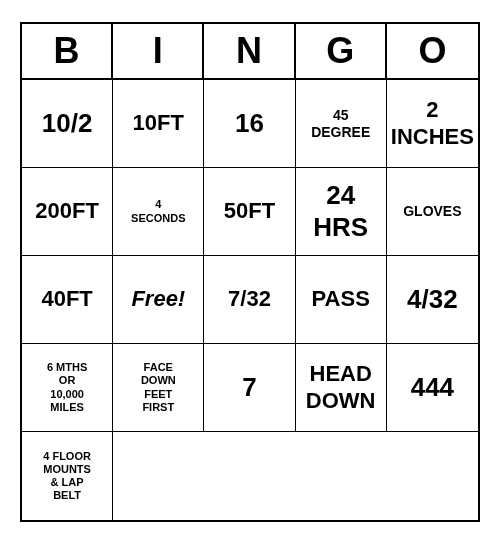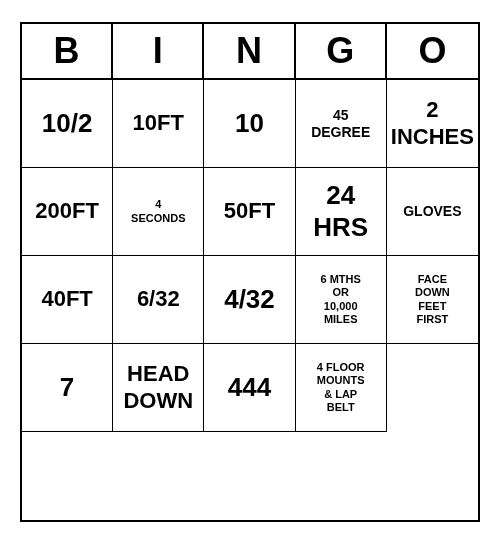"10" div.bingo-cell { text: 10 -> 16 }
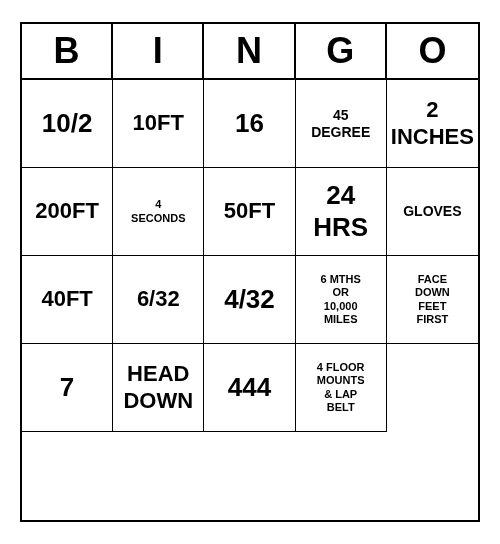"Free!" div.bingo-cell { html: none -> <div>Free!</div> }
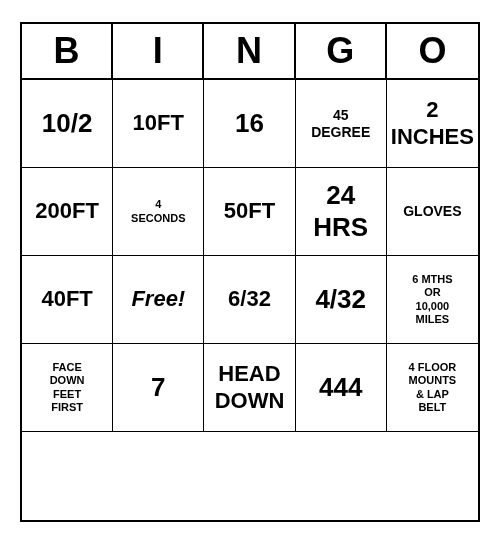"6/32" div.bingo-cell { text: 6/32 -> 7/32 }
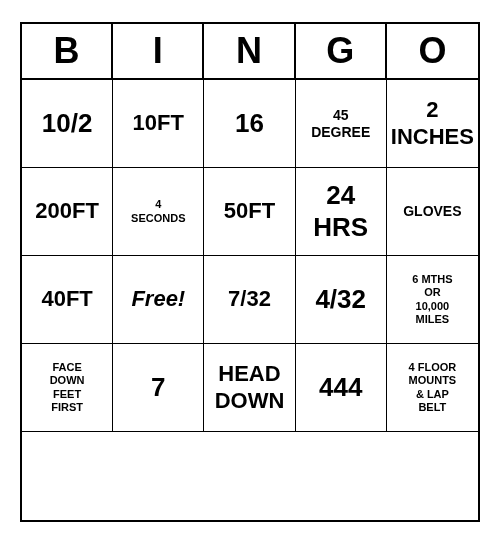"PASS" div.bingo-cell { html: none -> <div>PASS</div> }
